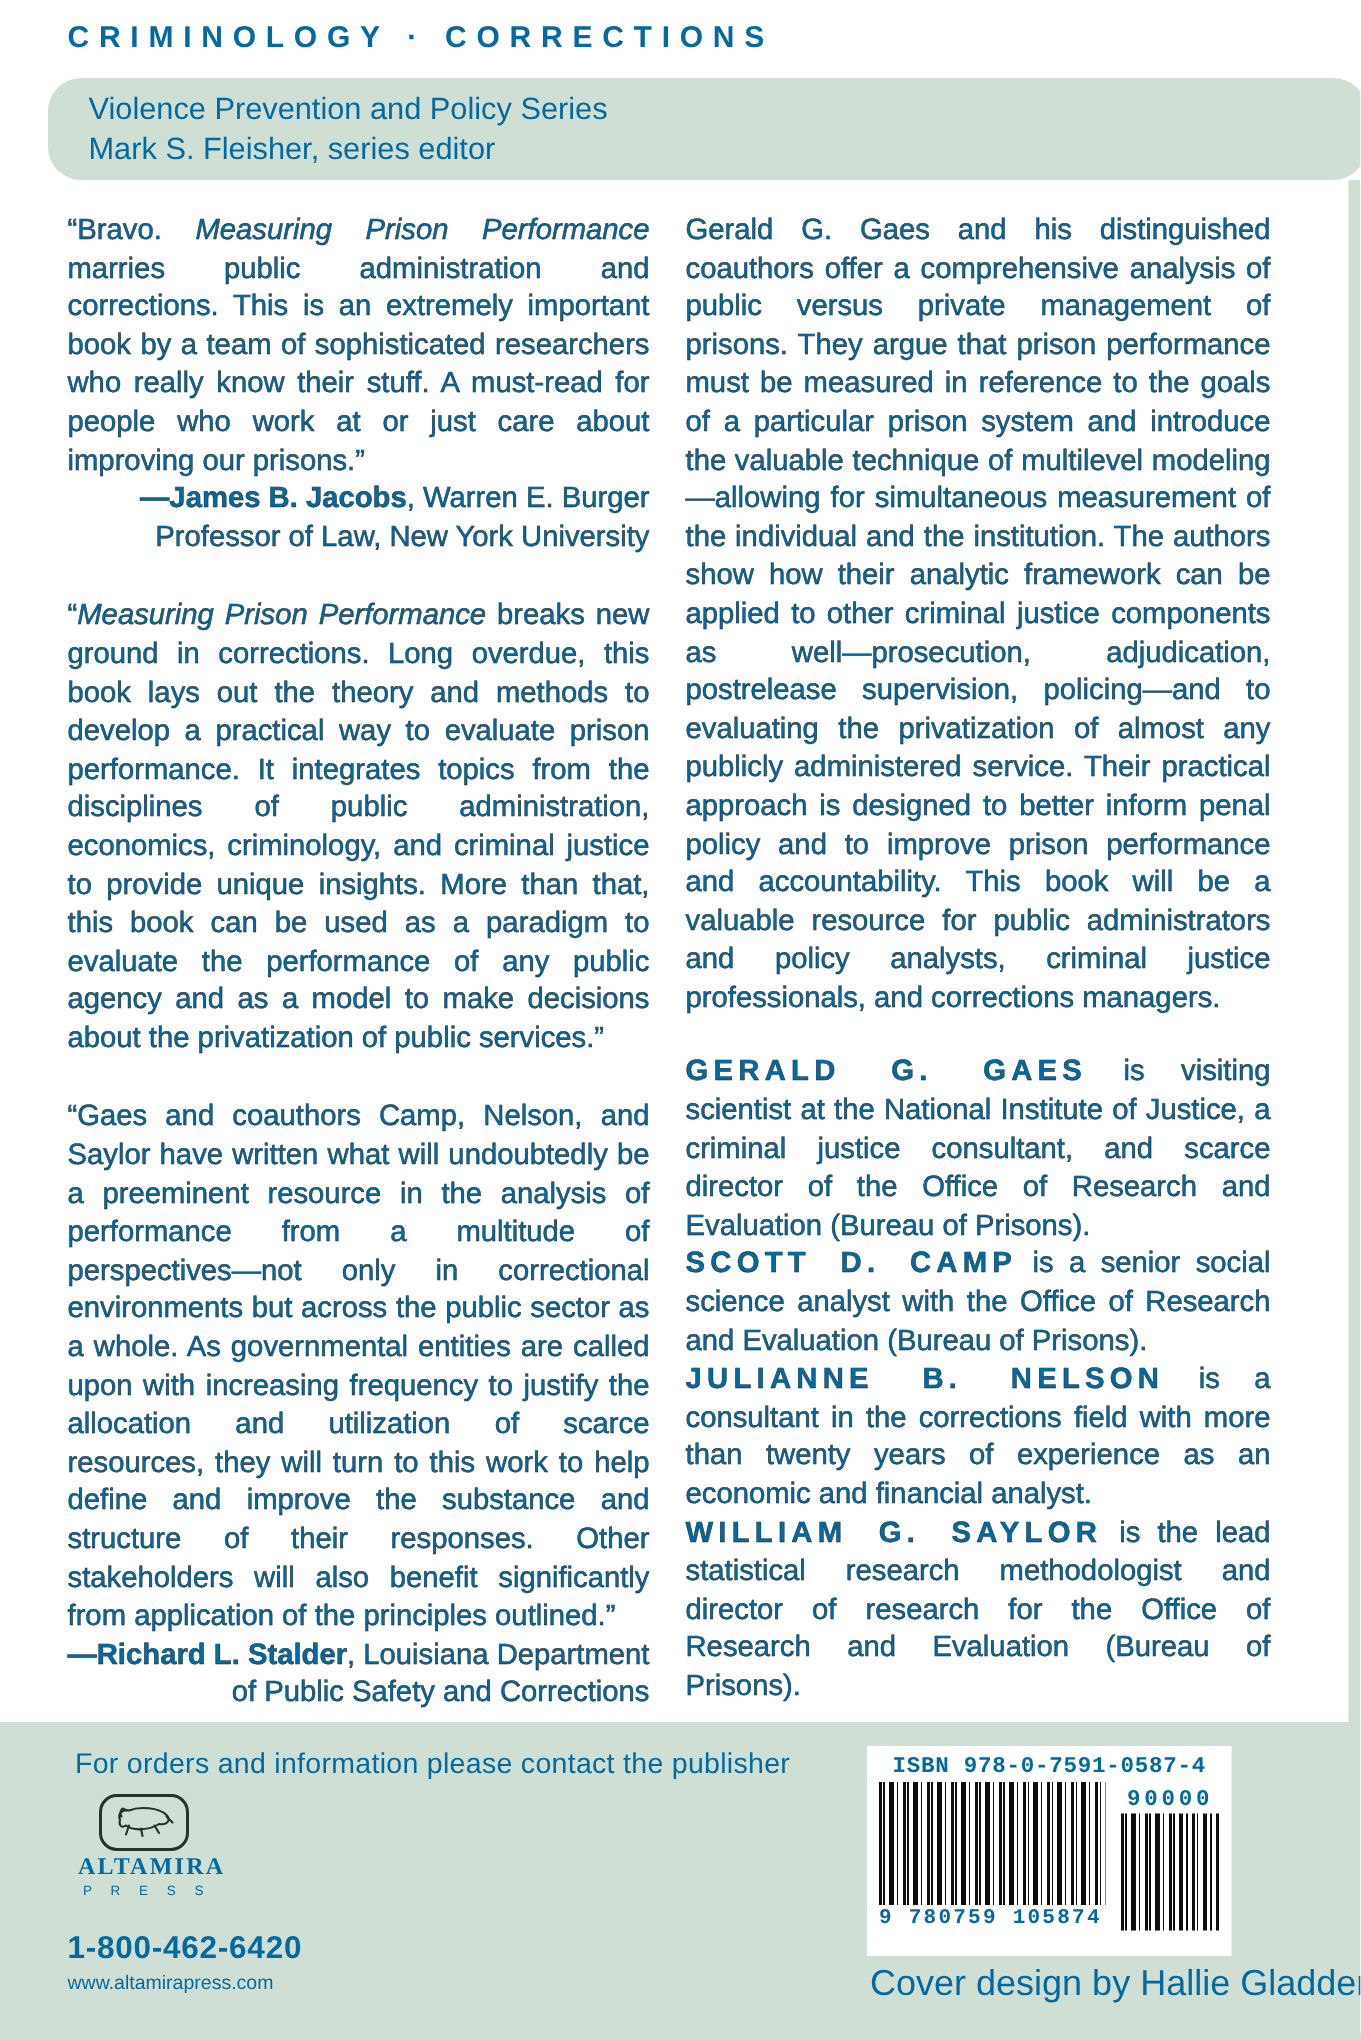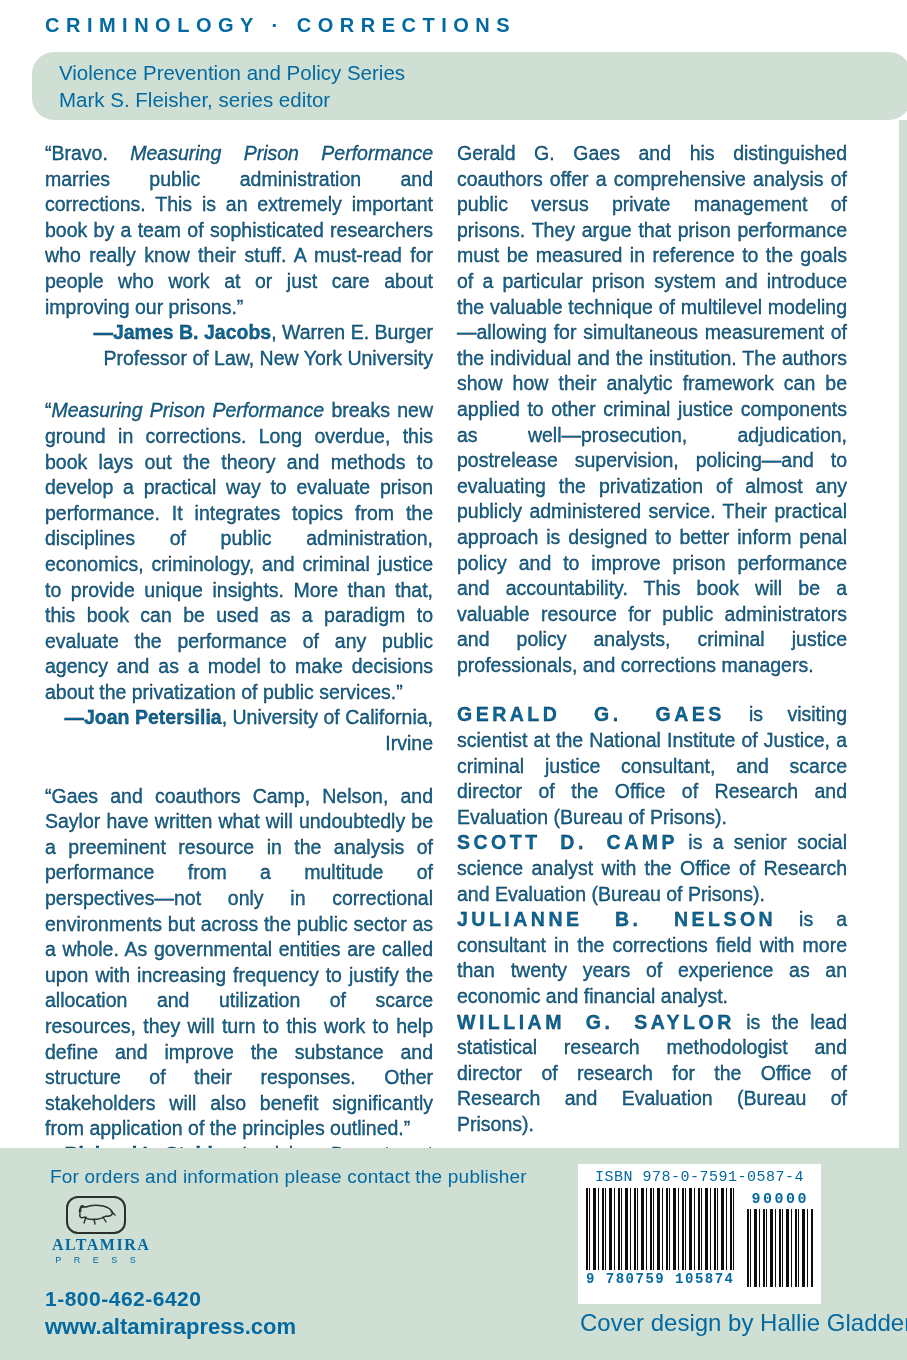"—Joan Petersilia, University of" p.attr { html: <p><span>—Joan Petersilia</span><span>, University of California, Irvine</span></p> -> none }
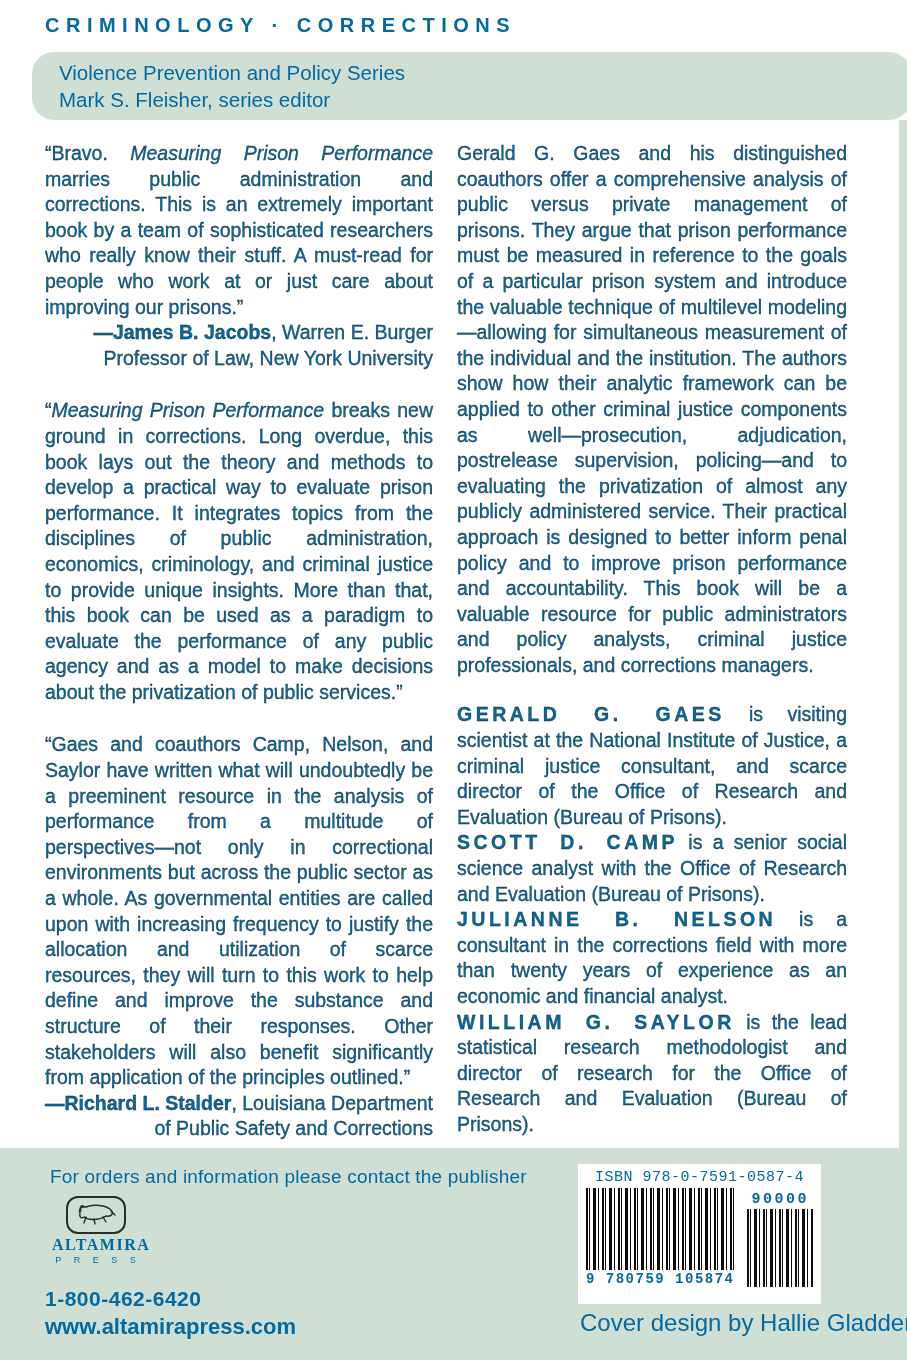"ISBN 978-0-7591-0587-4" .isbn { font-weight: 400 -> 700 }
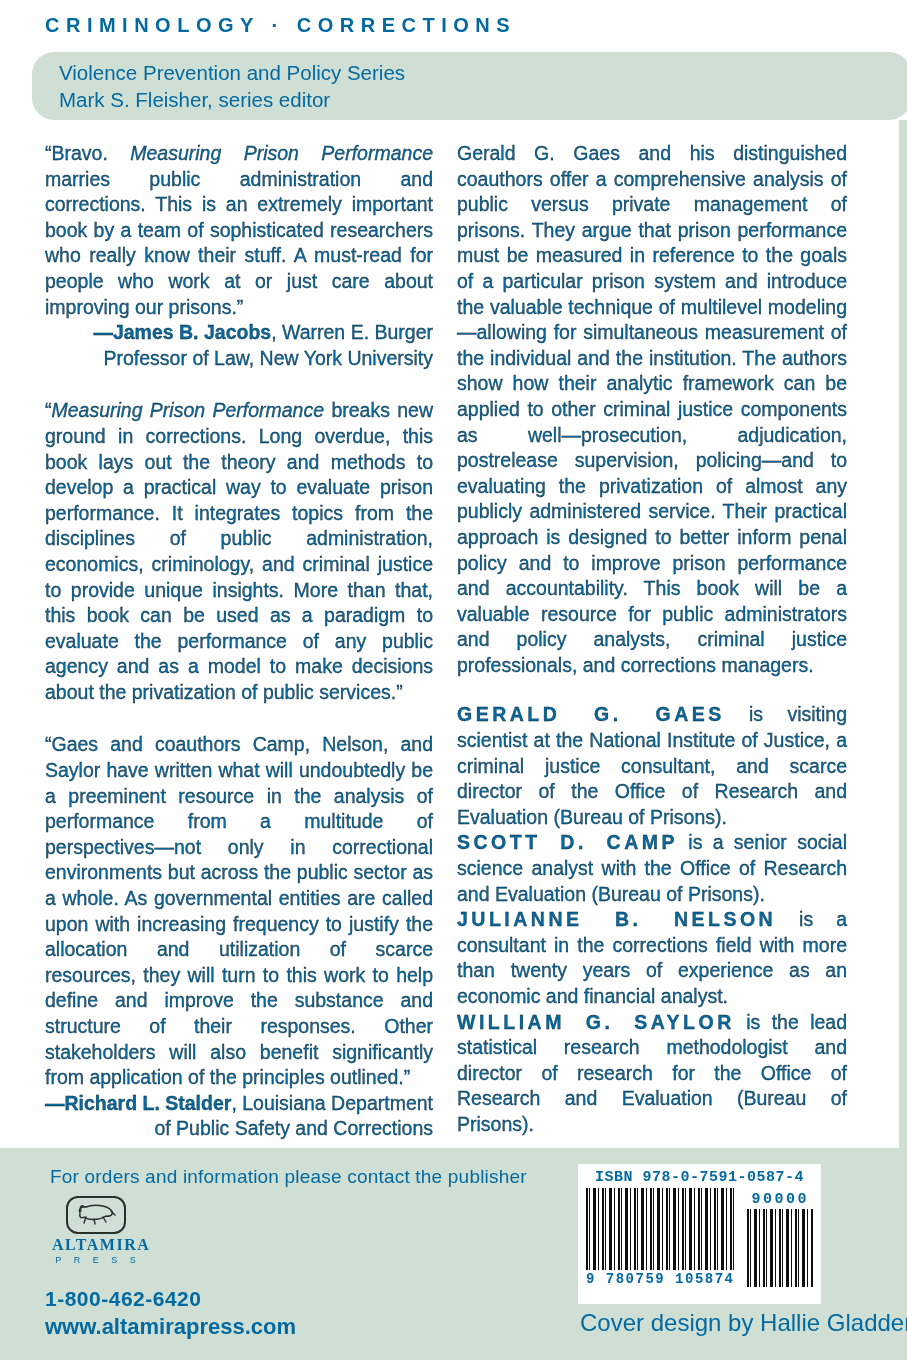"www.altamirapress.com" .website { font-size: 22px -> 13px; font-weight: 700 -> 400 }
